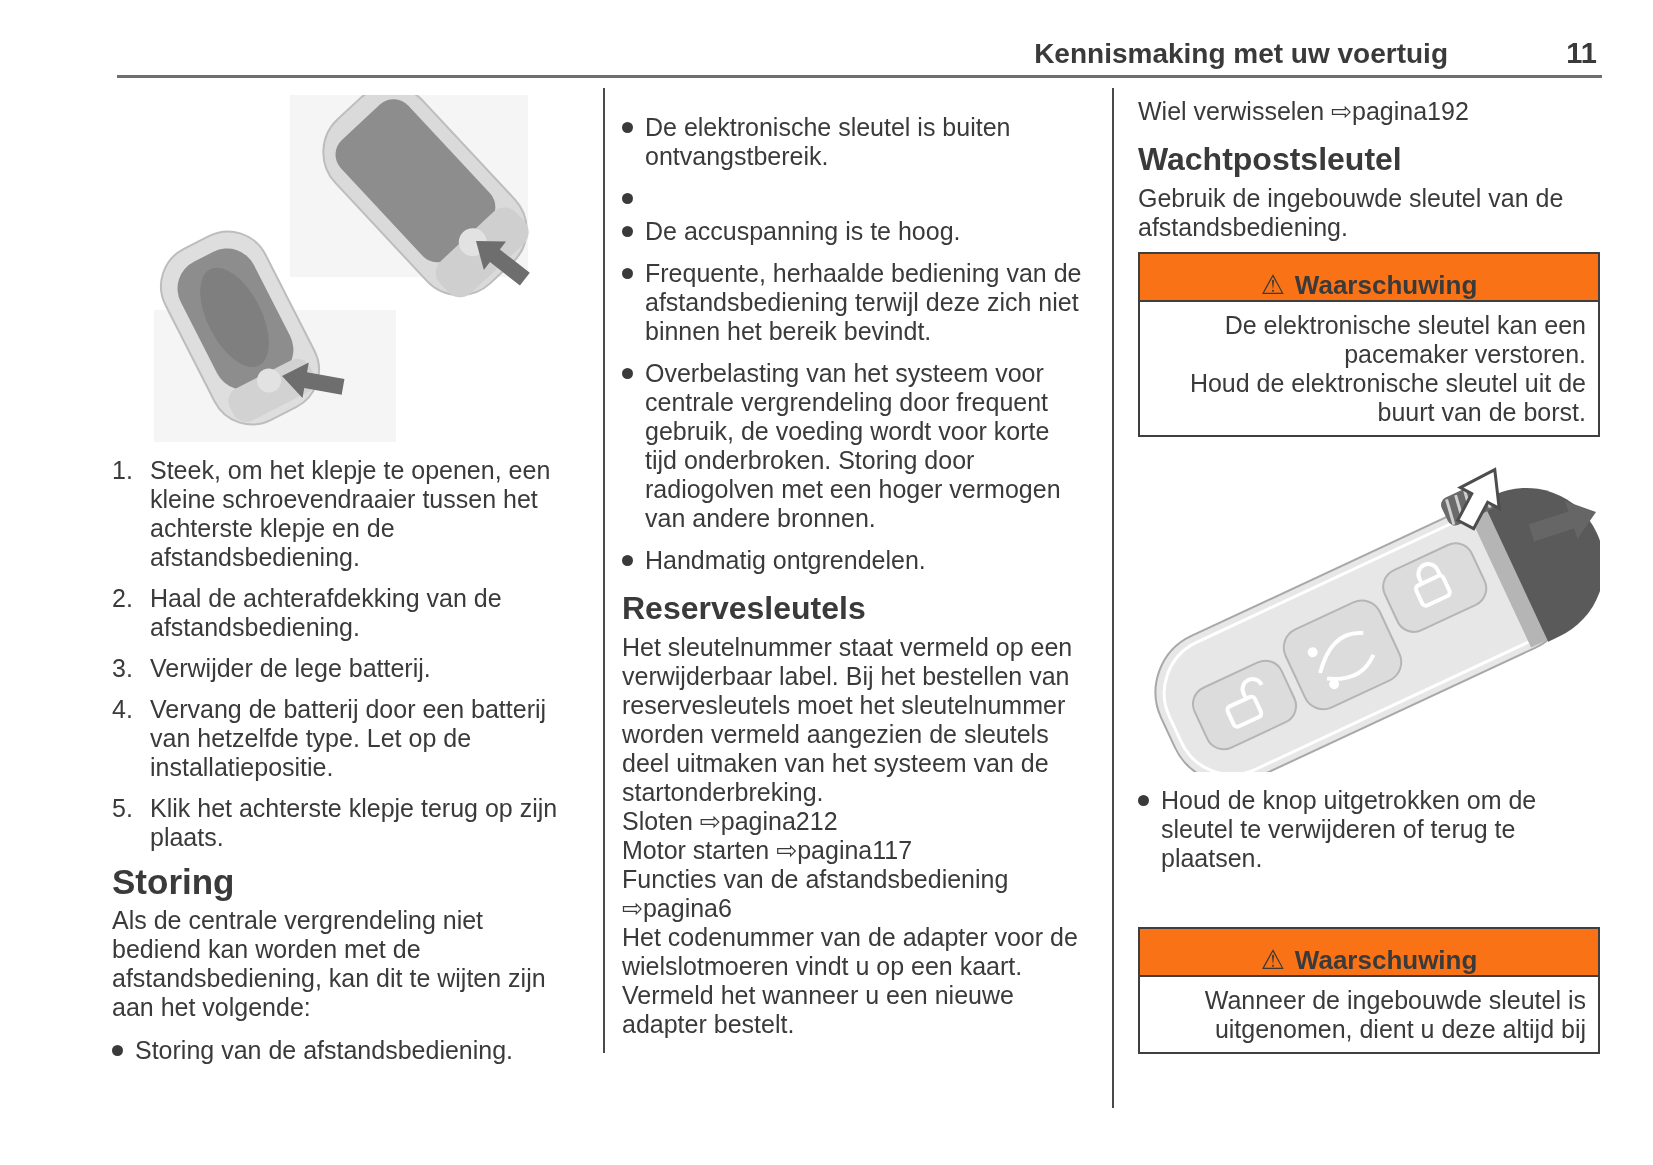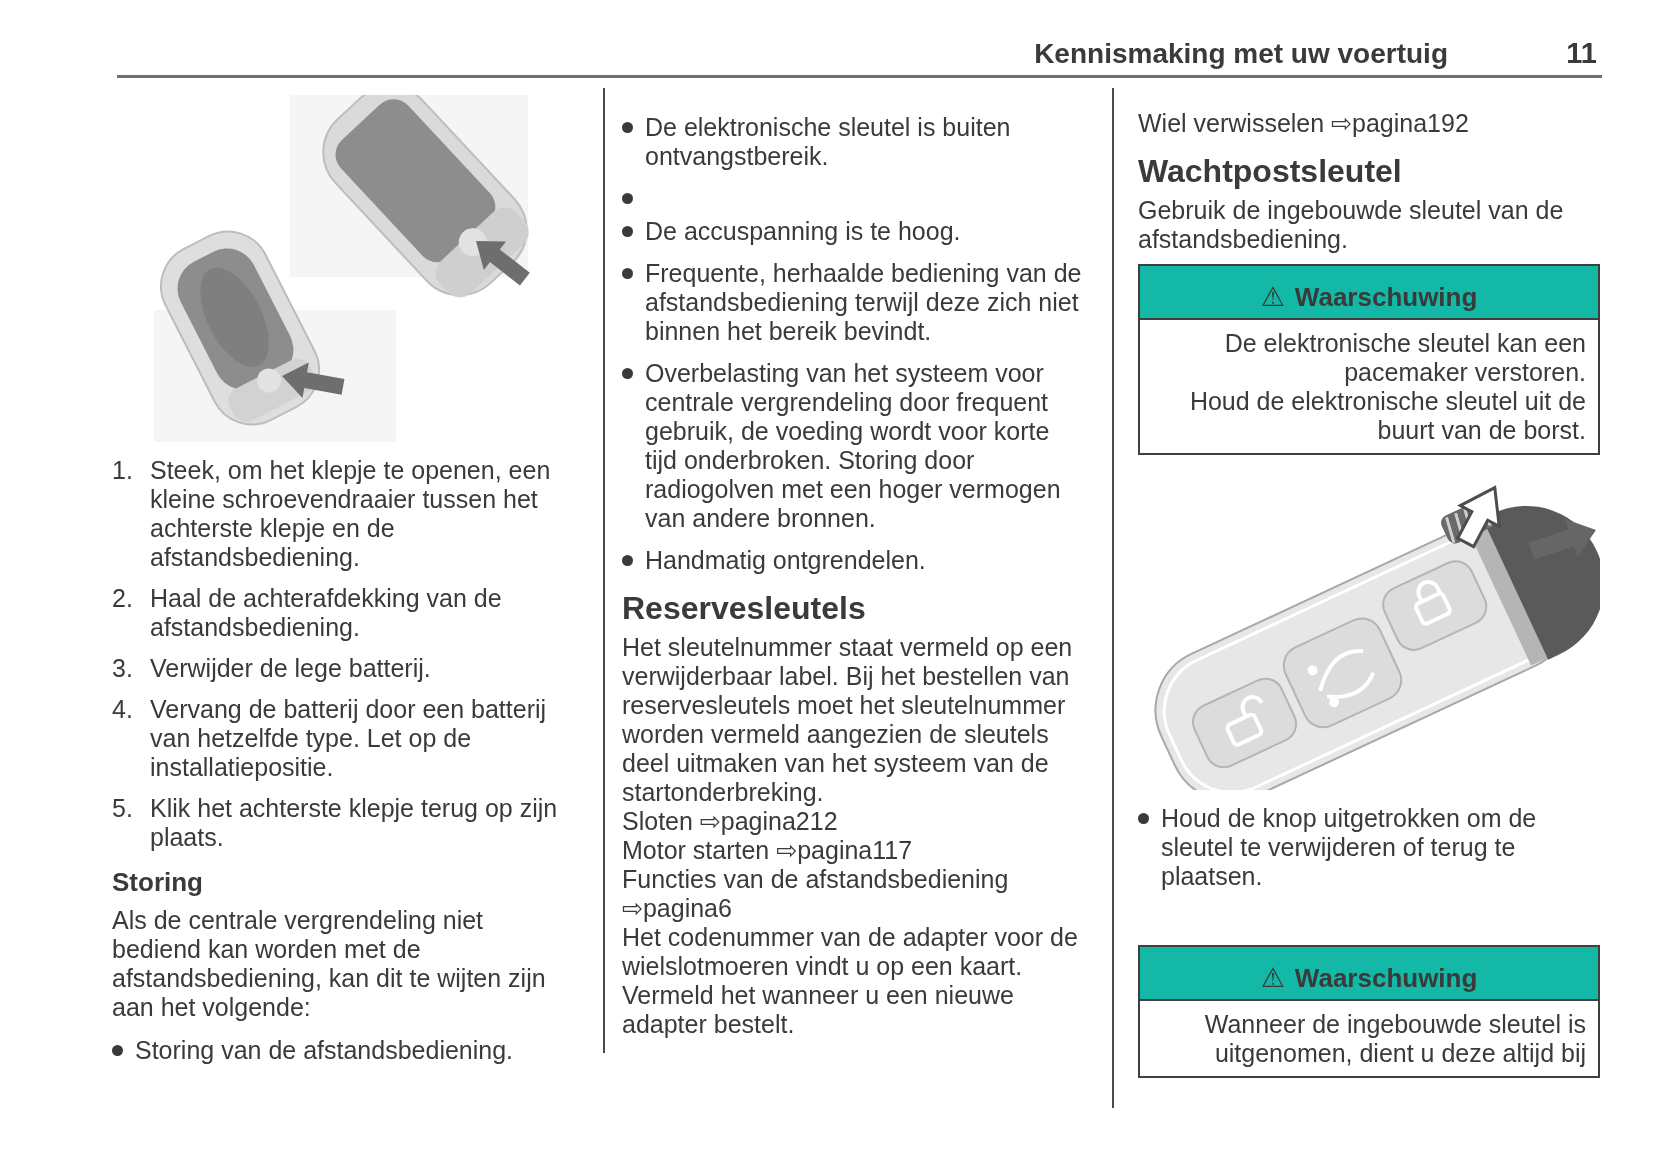"Wiel verwisselen ⇨pagina192" .col3 { top: 109px -> 97px }
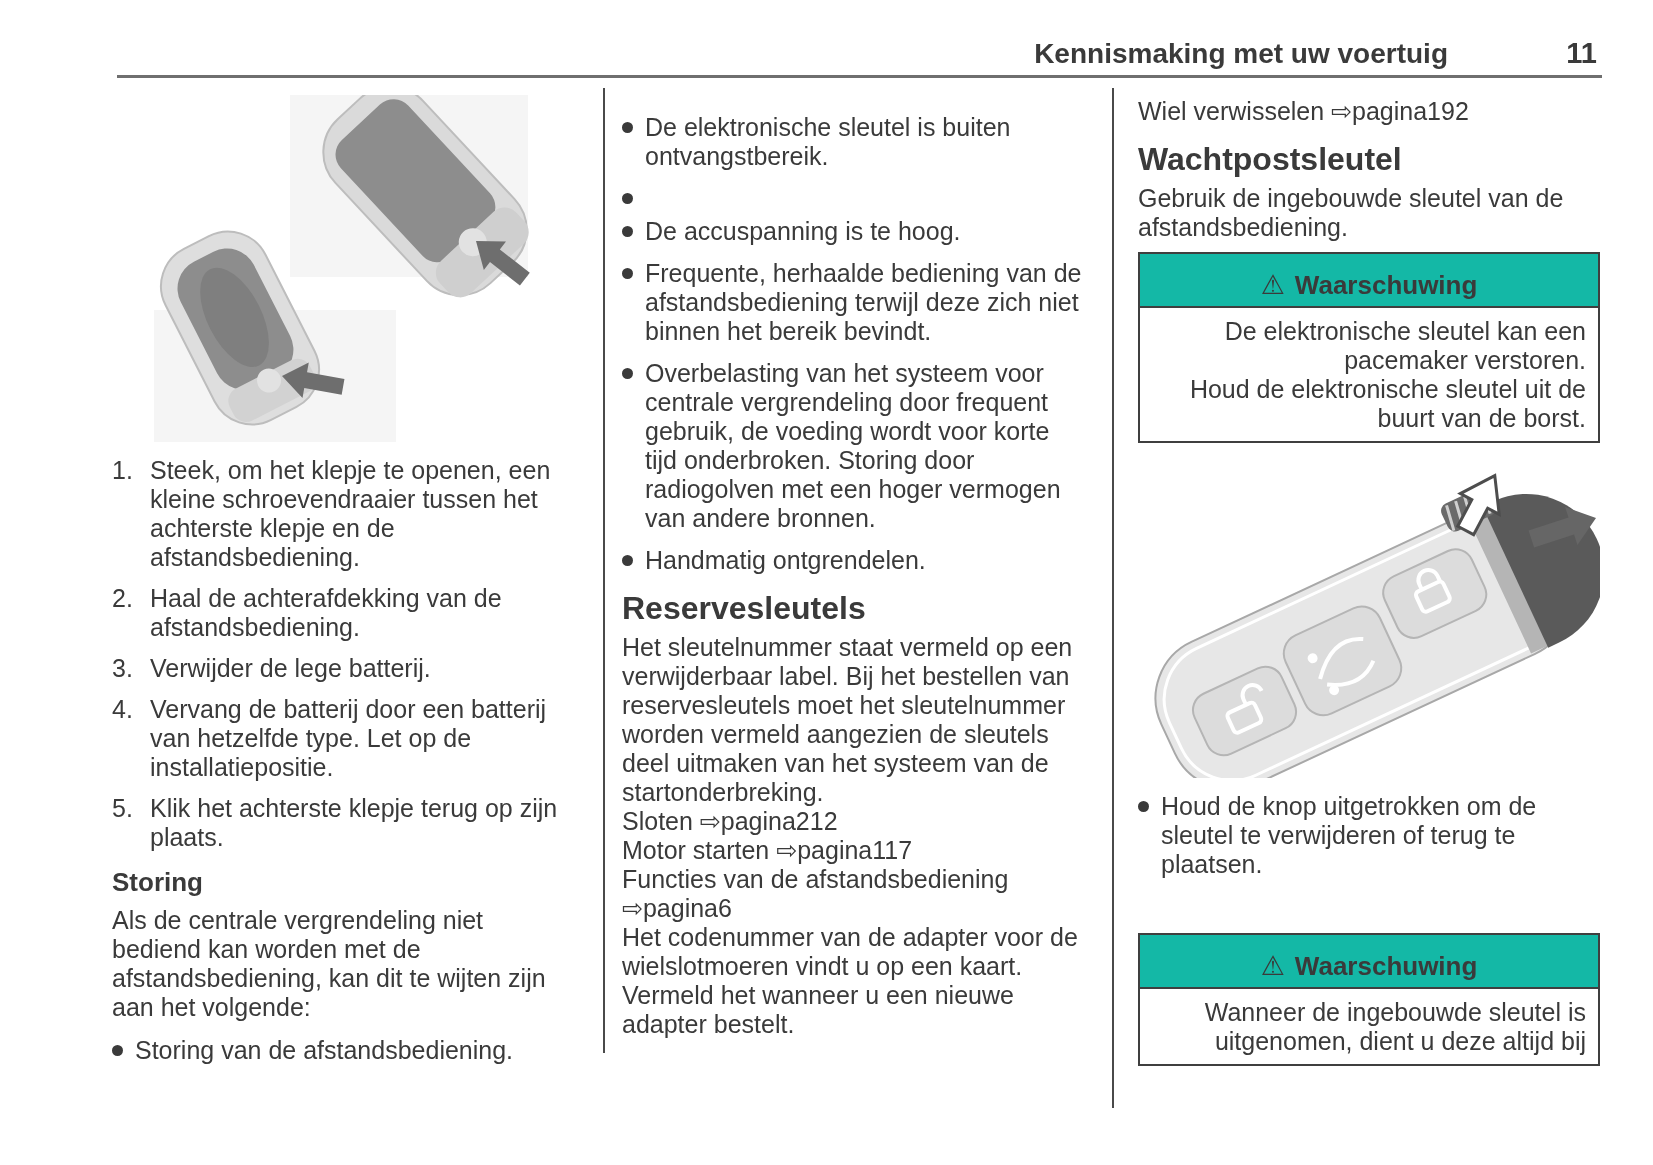"⚠ Waarschuwing" .warnhead { background: #14b8a6 -> #f97316; padding: 16px 0 6px 0 -> 16px 0 0 0 }
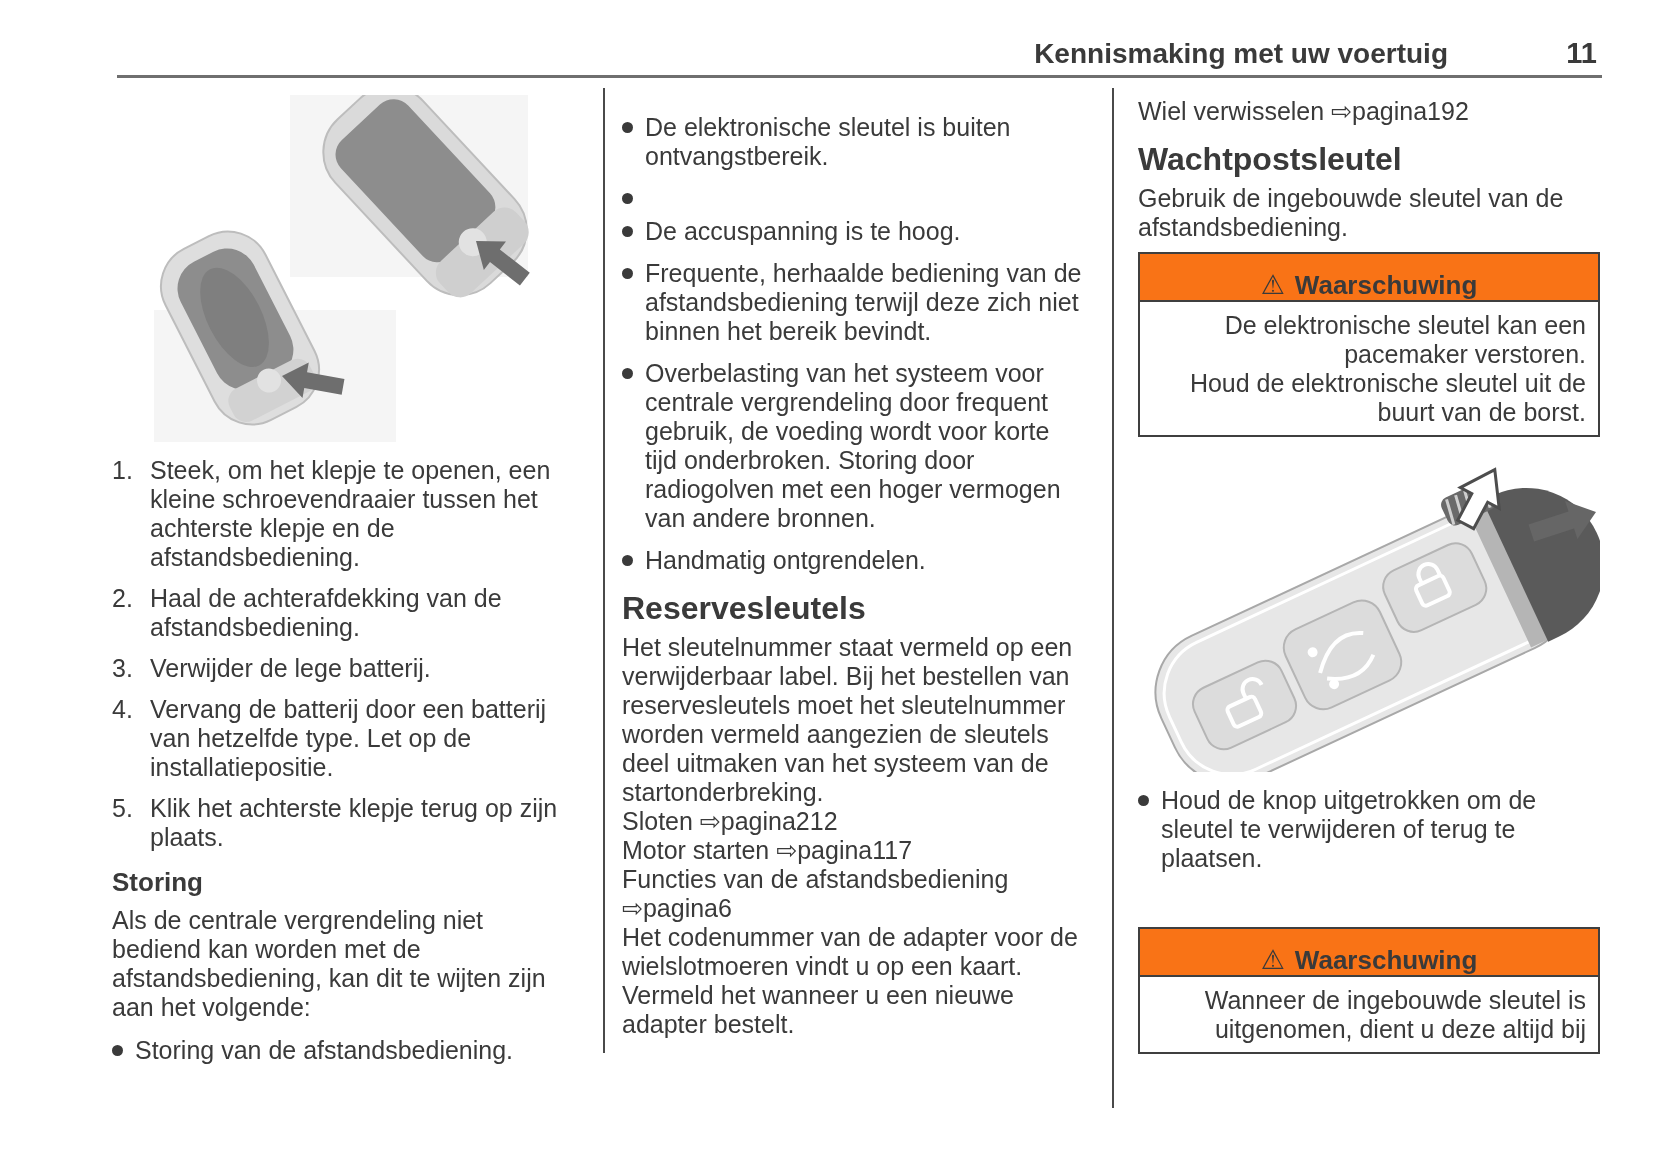"Storing" .h2 { font-size: 26px -> 35px }
